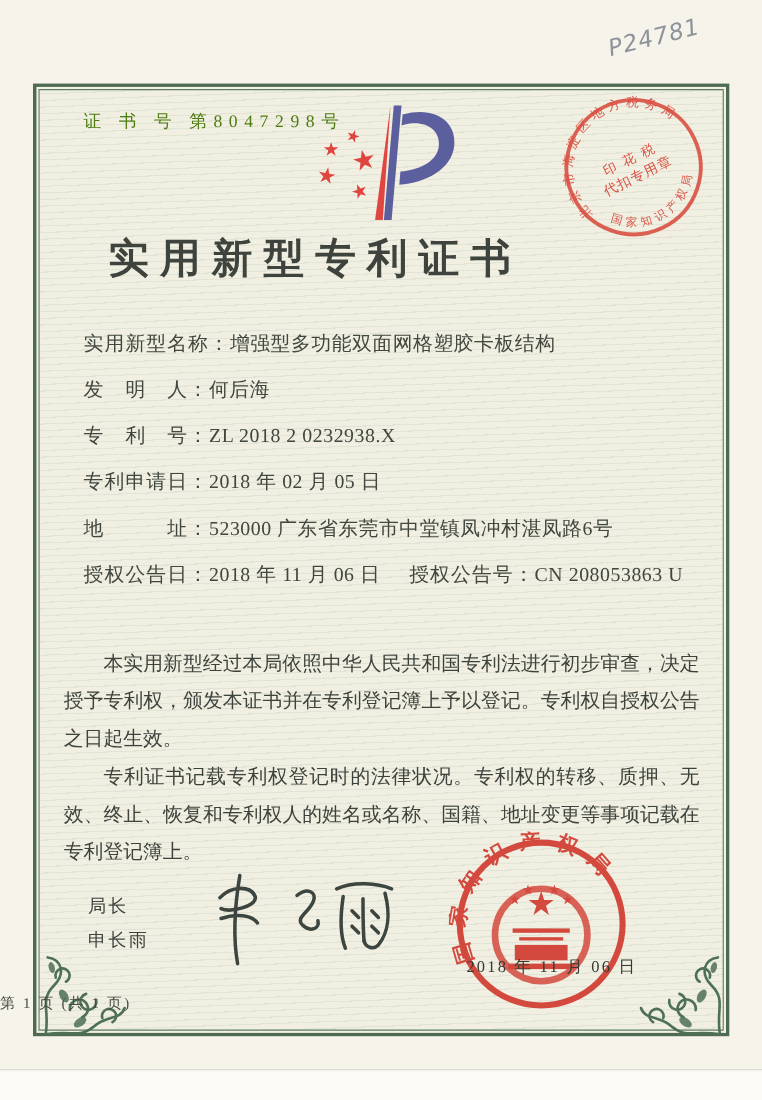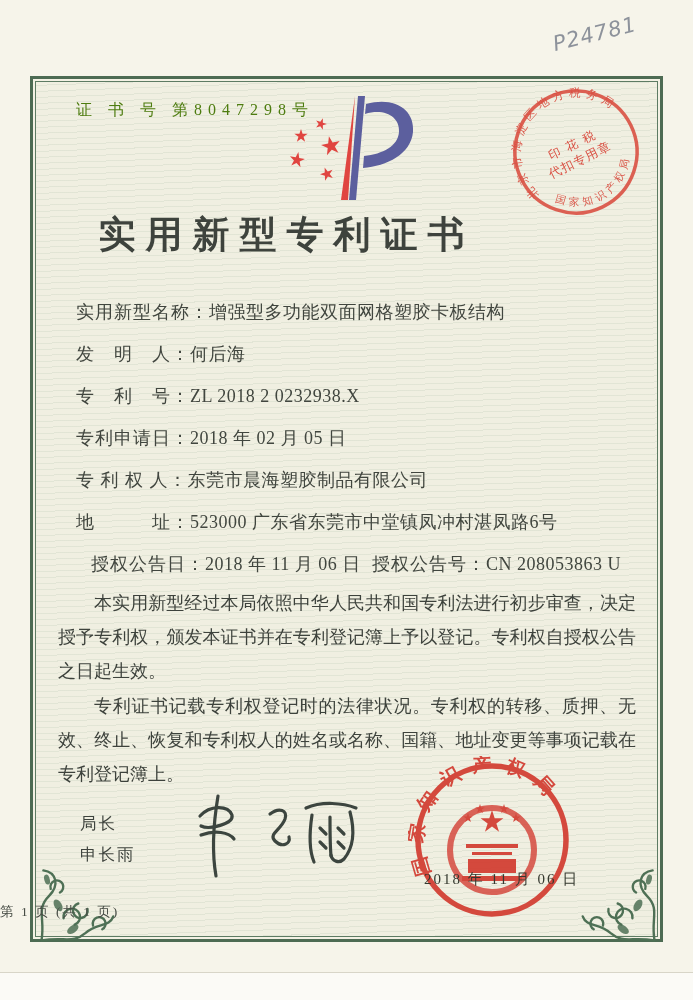"专 利 权 人：东莞市晨海塑胶制品有限公司" div.field-row { html: <div> <span>专 利 权 人：</span><span>东莞市晨海塑胶制品有限公司</span> </div> -> none }
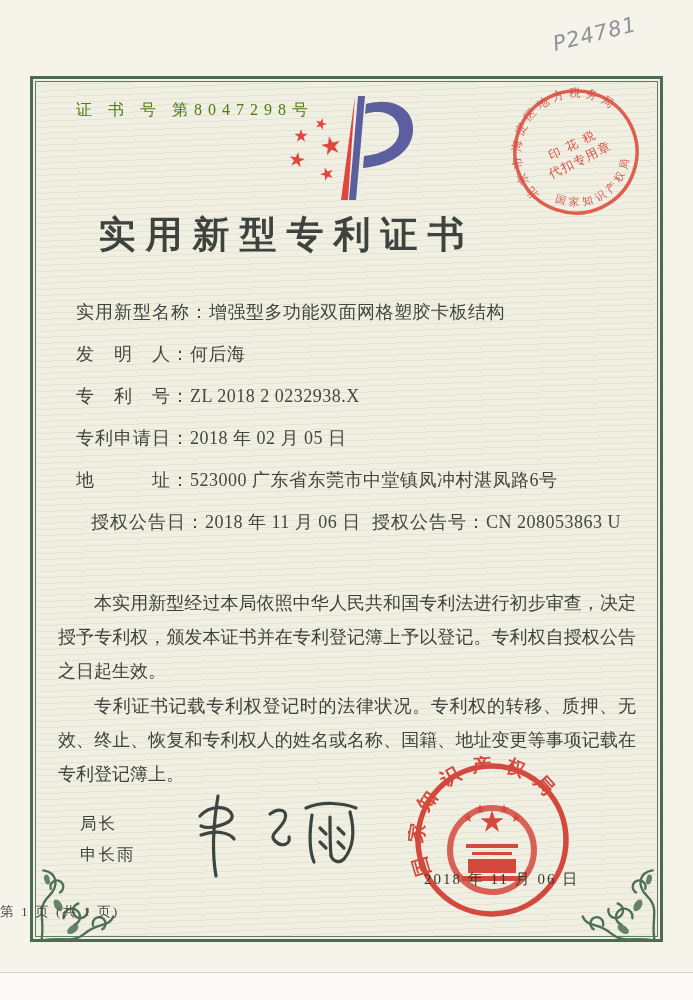"授权公告日：2018 年 11 月 06" .row-split { margin-left: 15px -> none }
